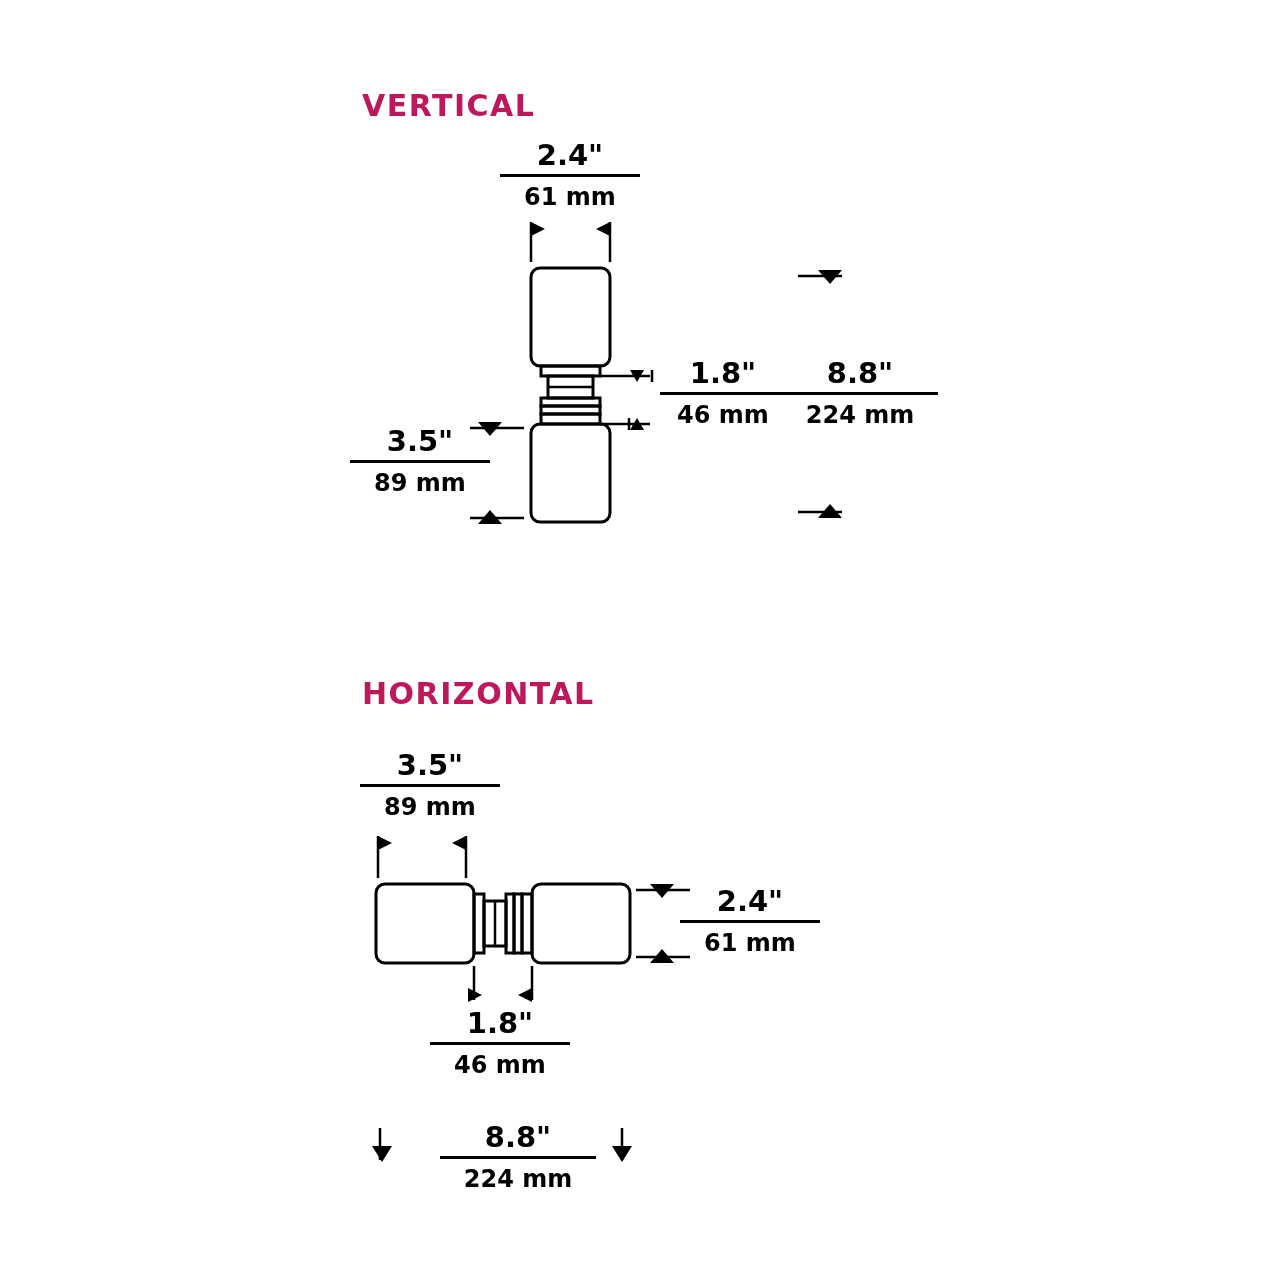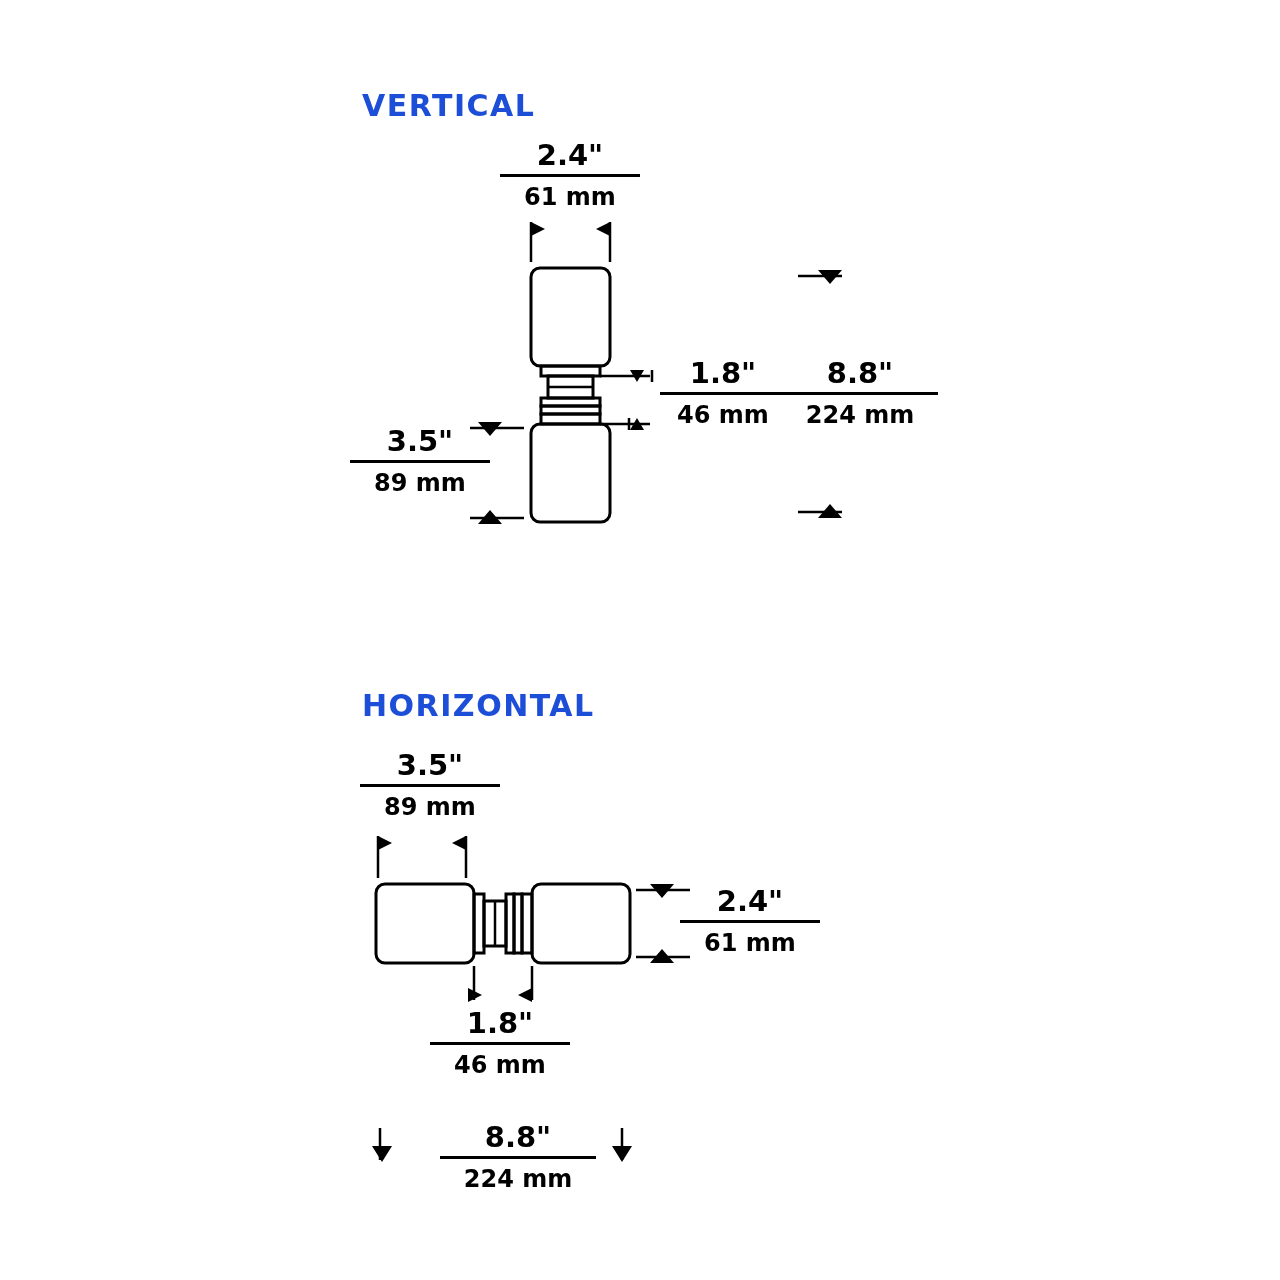"VERTICAL" .section-title { color: #1d4ed8 -> #be185d }
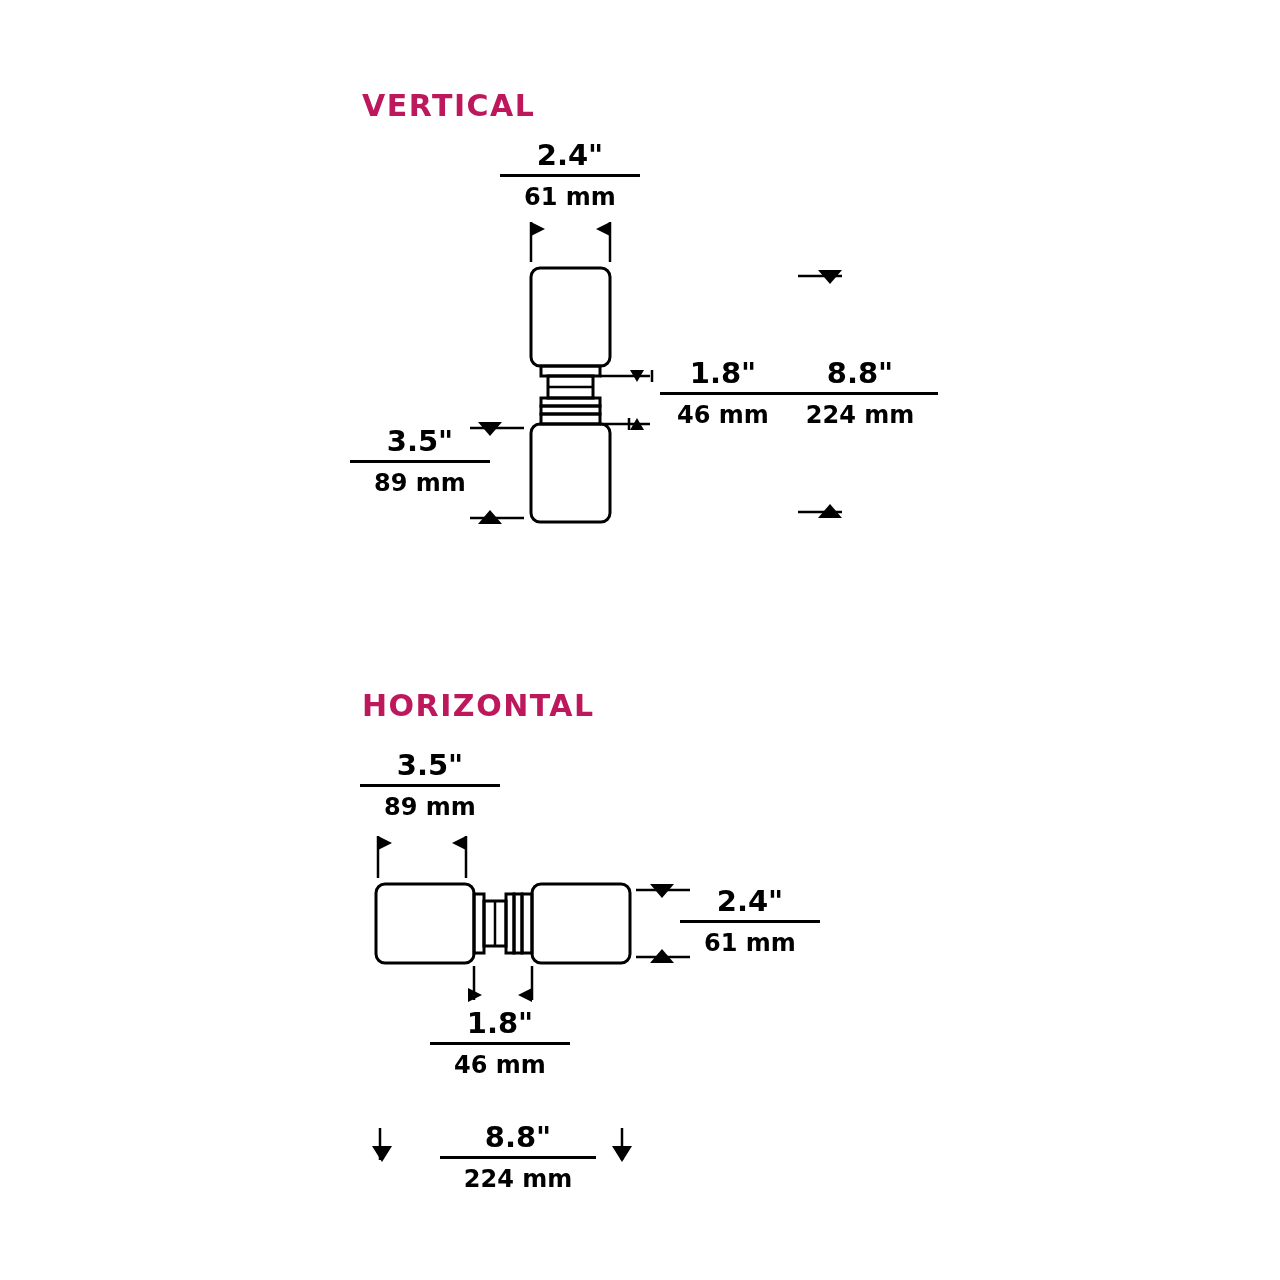"HORIZONTAL" #title-horizontal { margin-top: 12px -> none }
